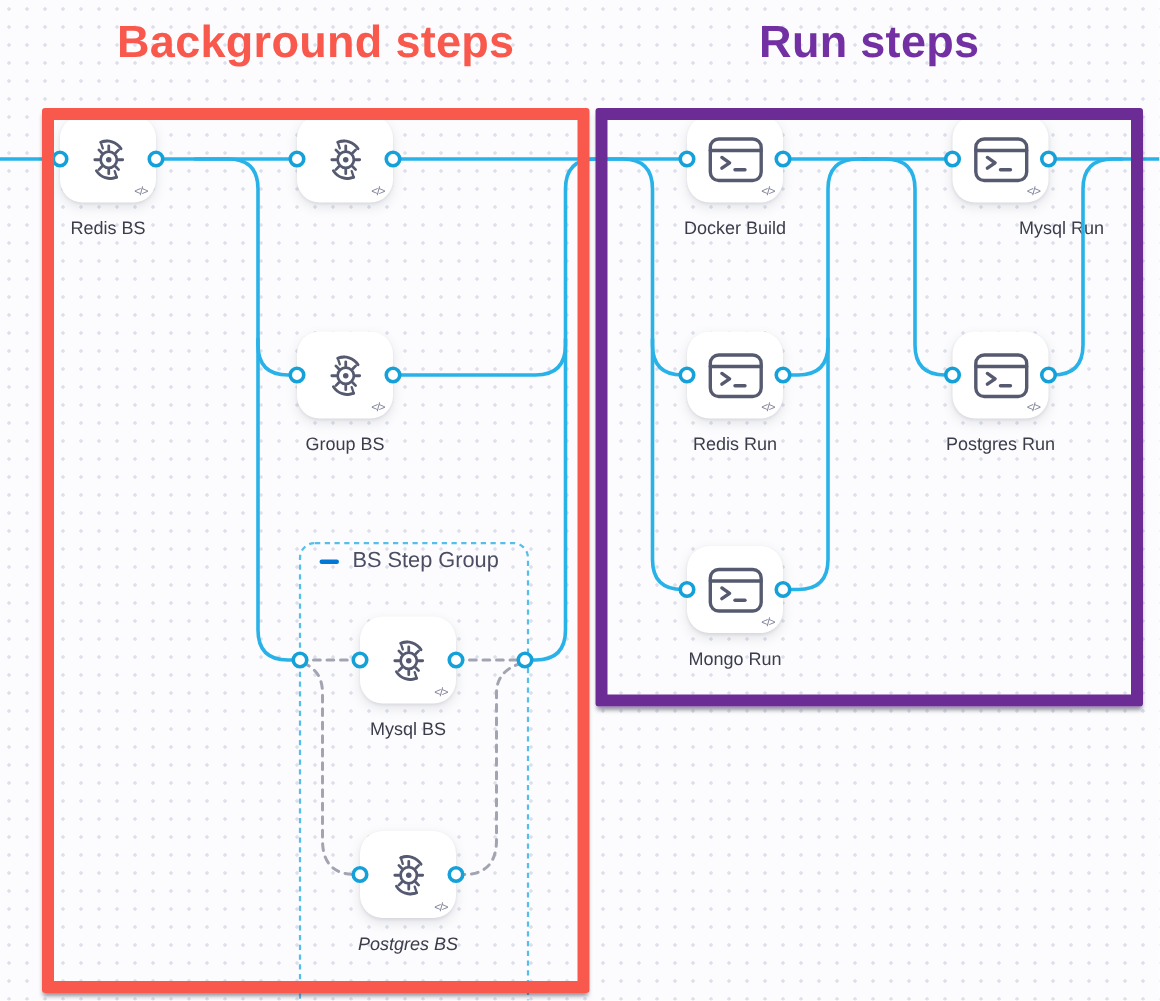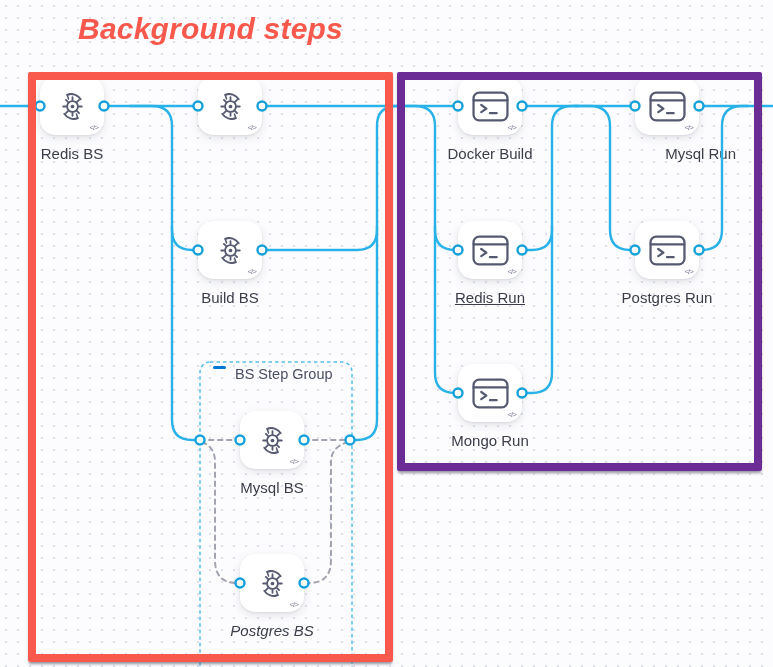"Background steps" .title { font-style: italic -> none }
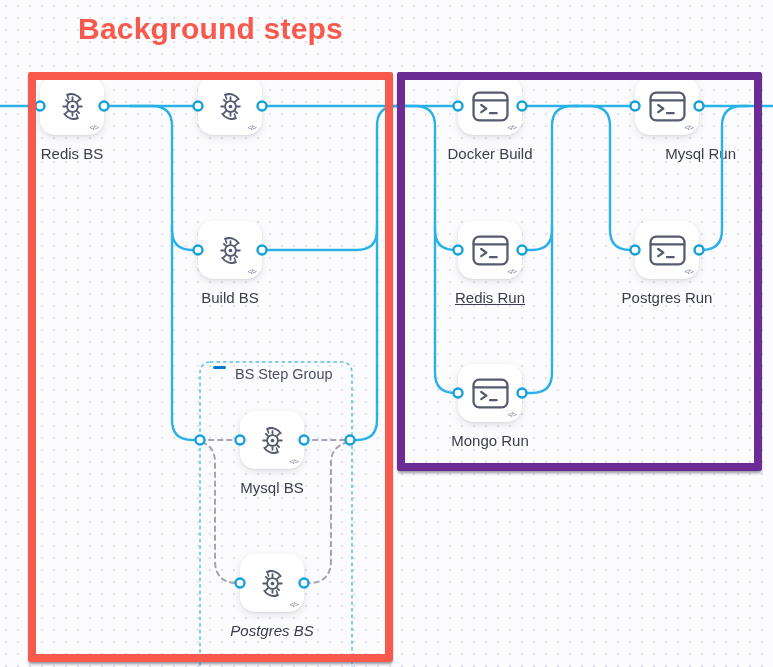"Run steps" div.title { html: none -> <div>Run steps</div> }
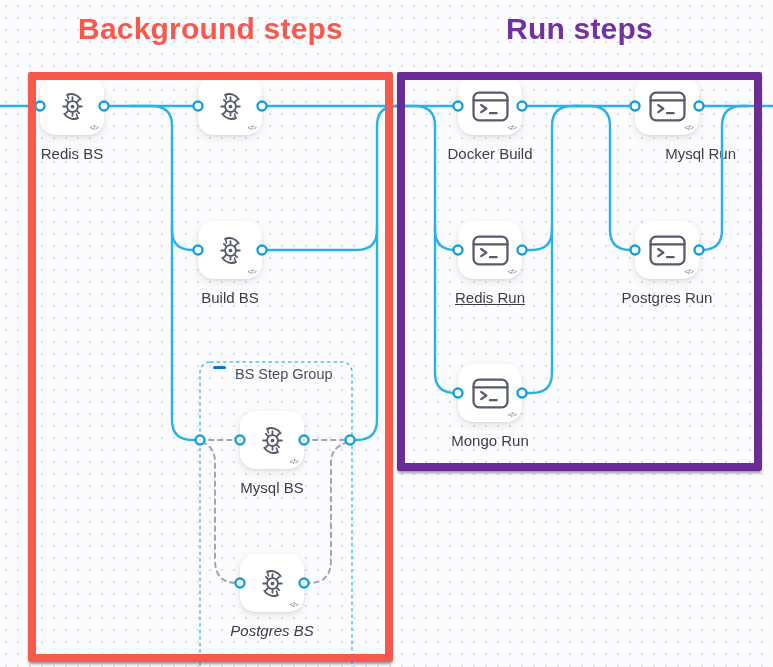"Redis BS" .node-label { font-size: 15px -> 12px }
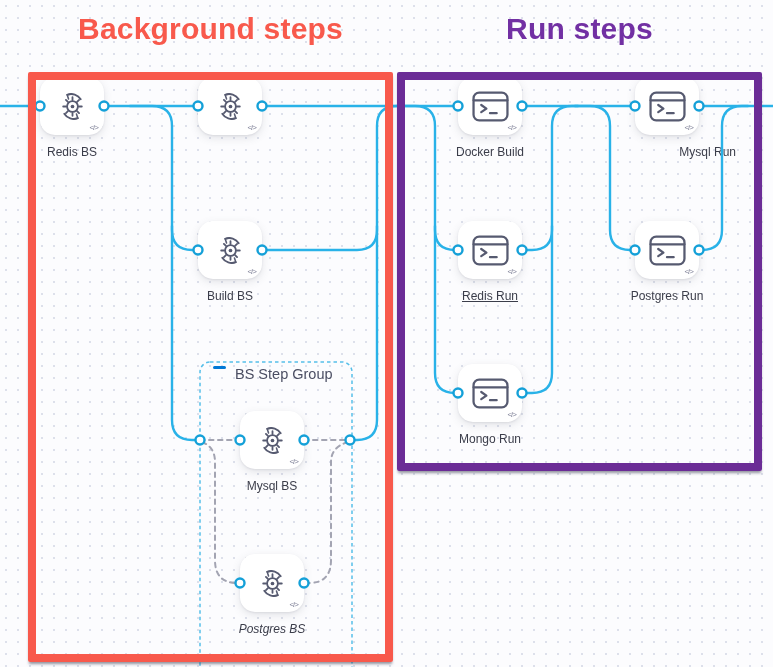"Build BS" div.node-label { text: Build -> Group }
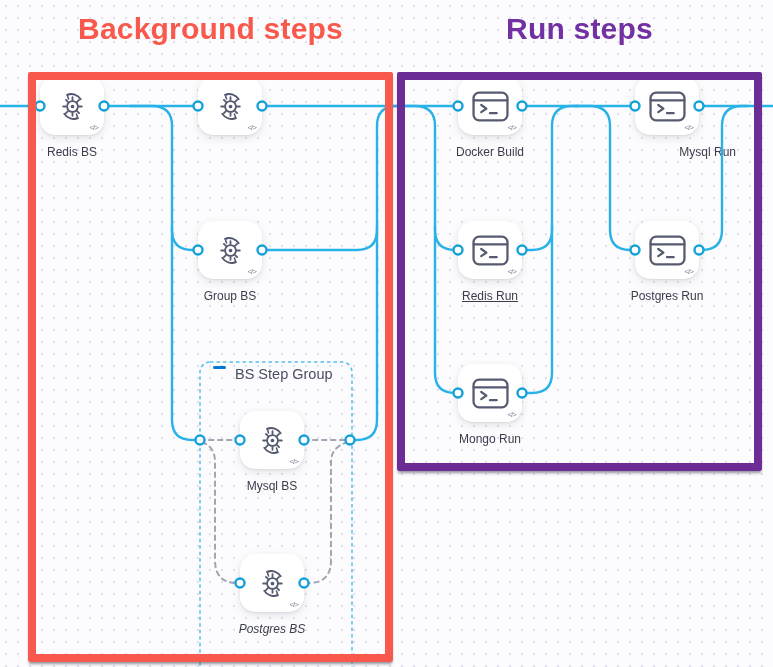"Redis Run" div.node-label { text-decoration: underline -> none }
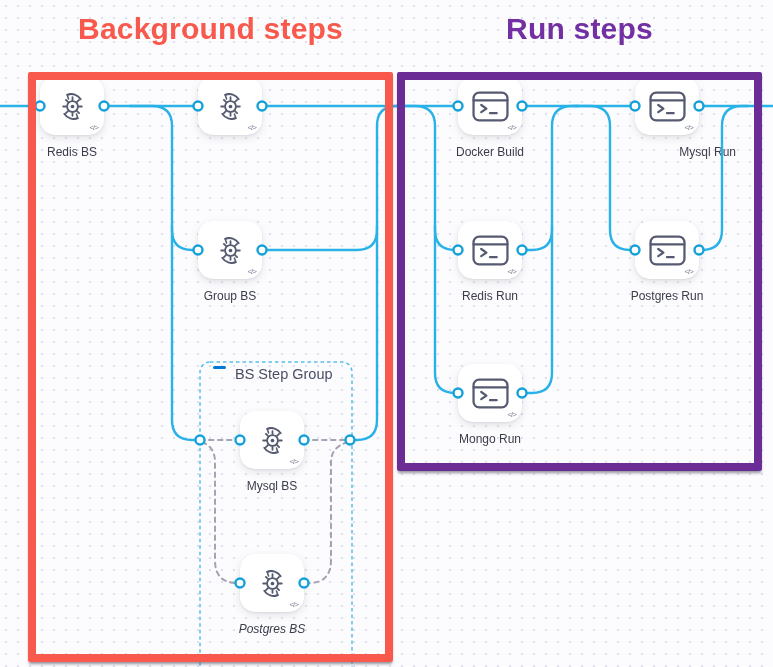"BS Step Group" .group-label { align-items: flex-start -> center }
